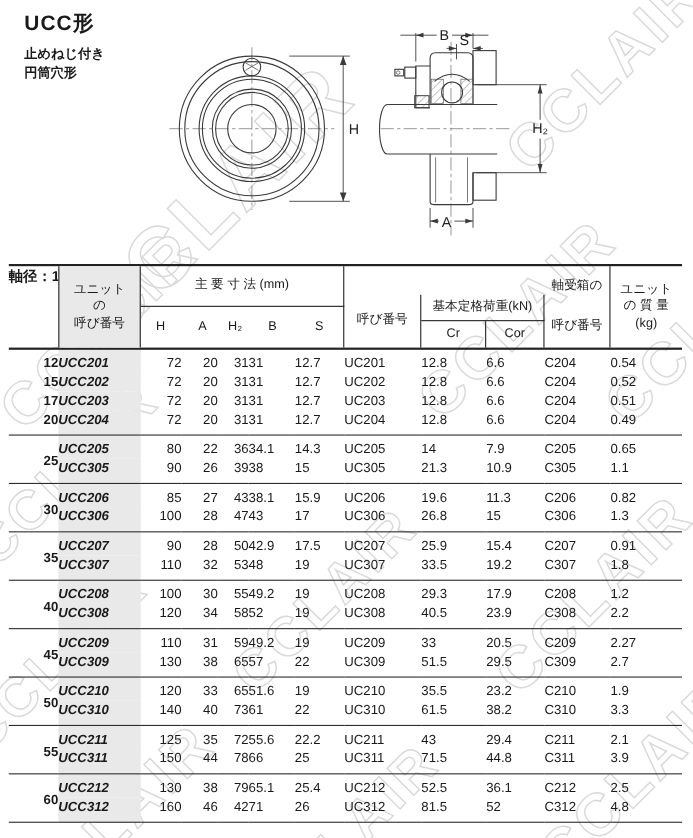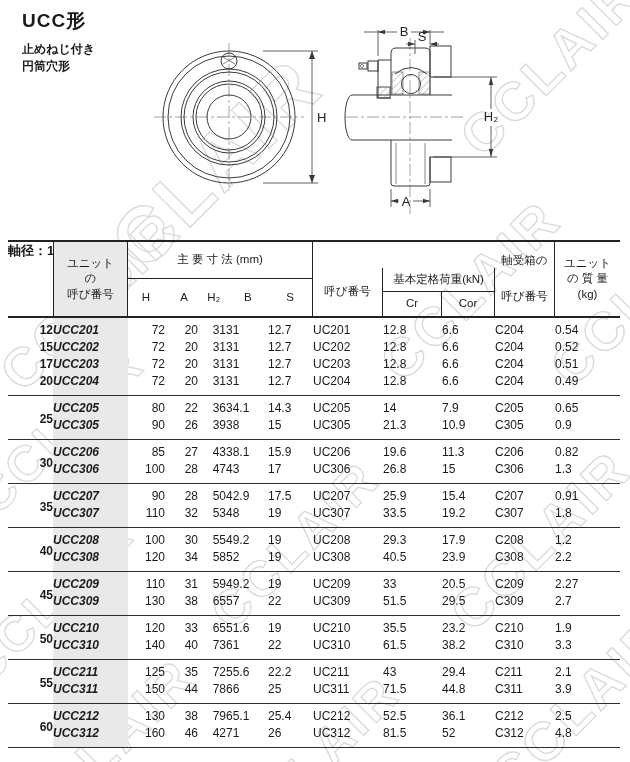"0.9" td.c-mass { text: 0.9 -> 1.1 }
